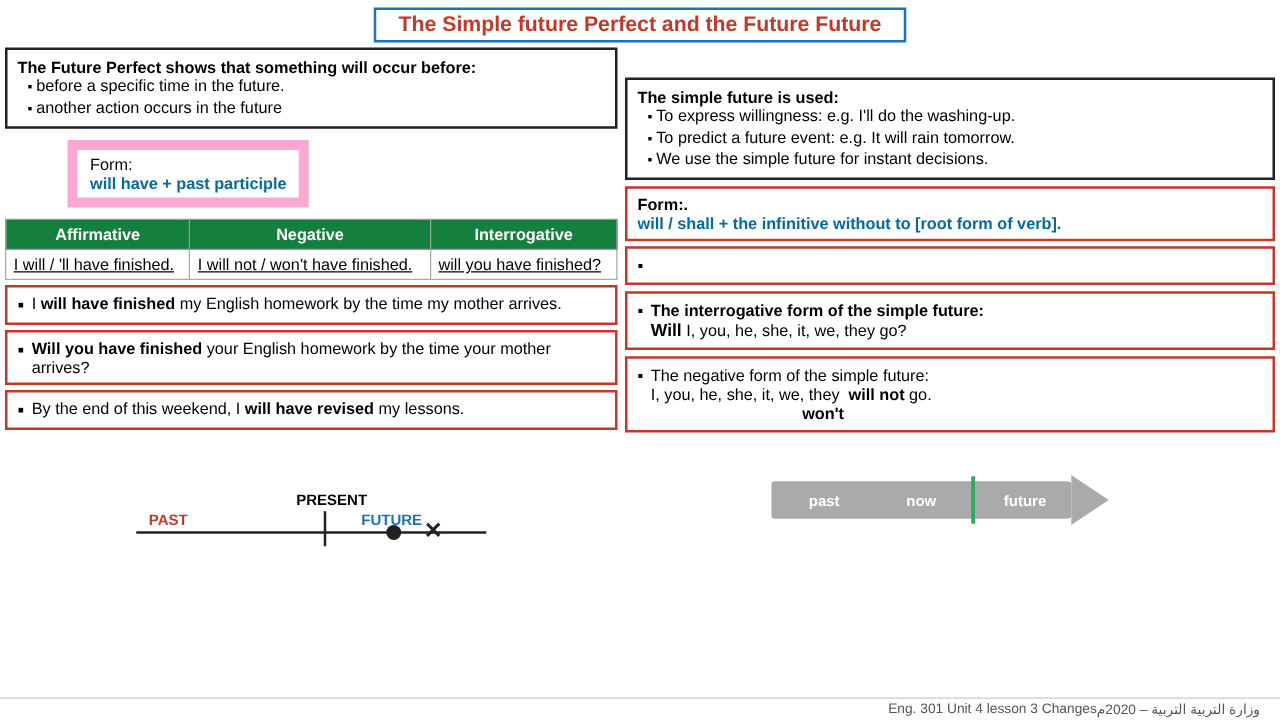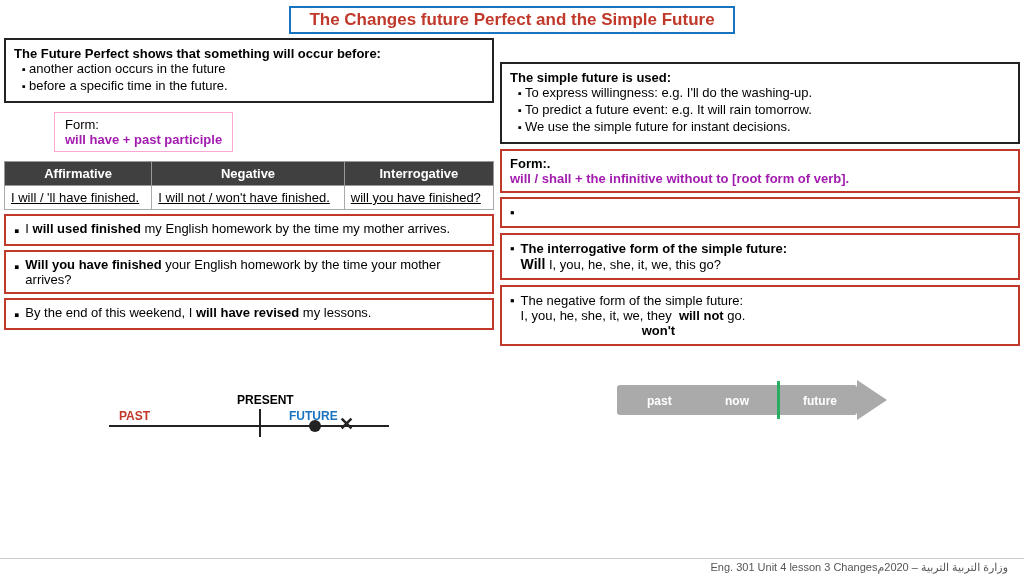"The Changes future Perfect and" span.title-text { text: Changes future Perfect and the Simple -> Simple future Perfect and the Future }
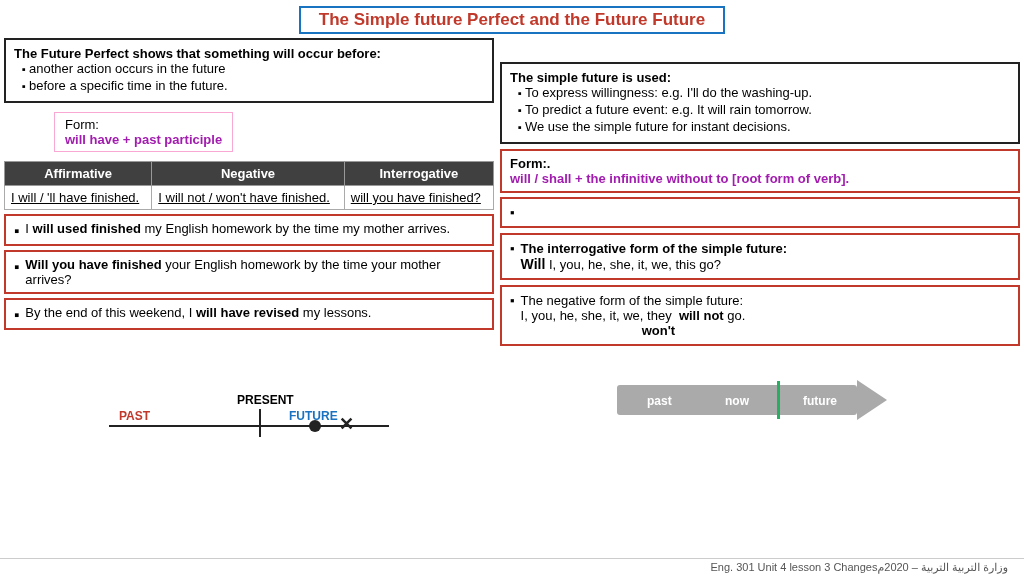"another action occurs in the" li { order: before "before a specific time in" -> after "before a specific time in" }
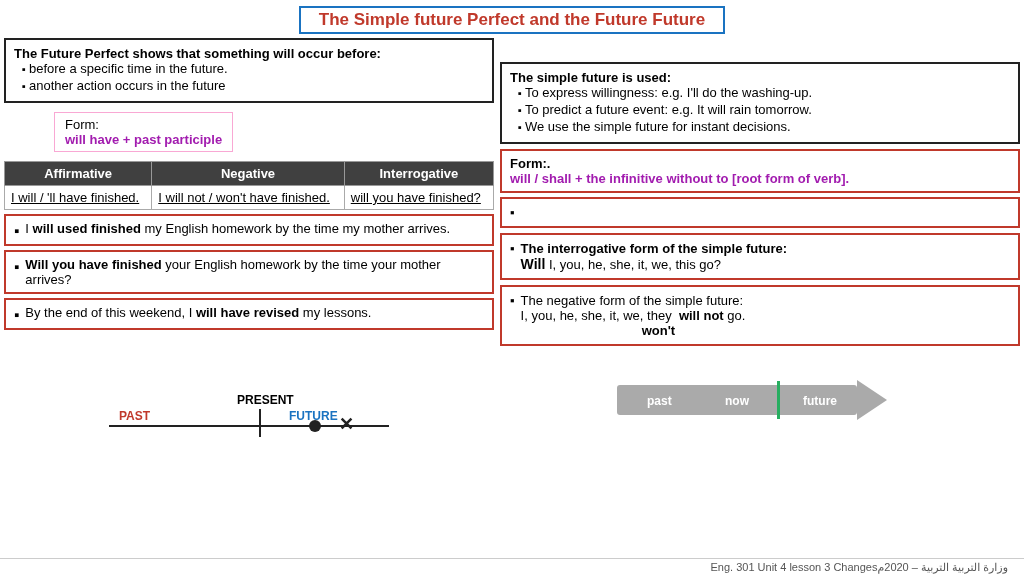"Form:" .form-box { border: 1px solid #f9a8d4 -> 8px solid #f9a8d4 }
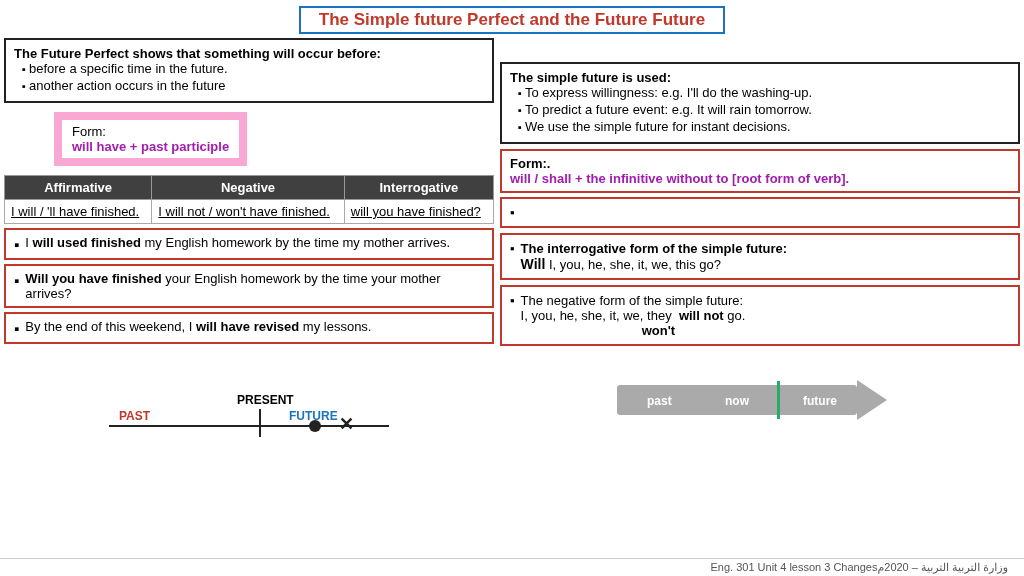"will have + past participle" .red-bold { color: #a21caf -> #0369a1 }
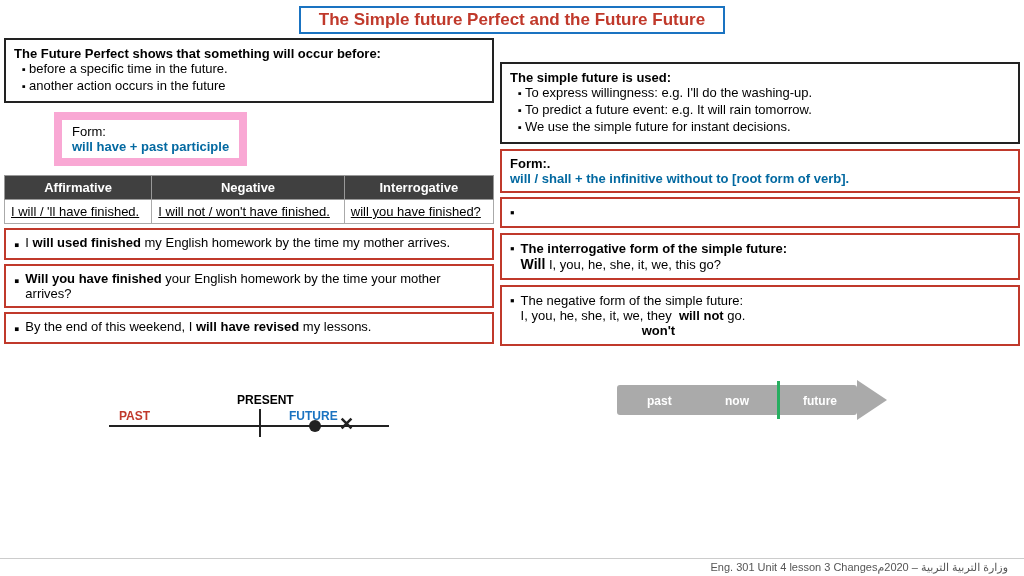"Affirmative" table.grammar-table th { background: #404040 -> #15803d }
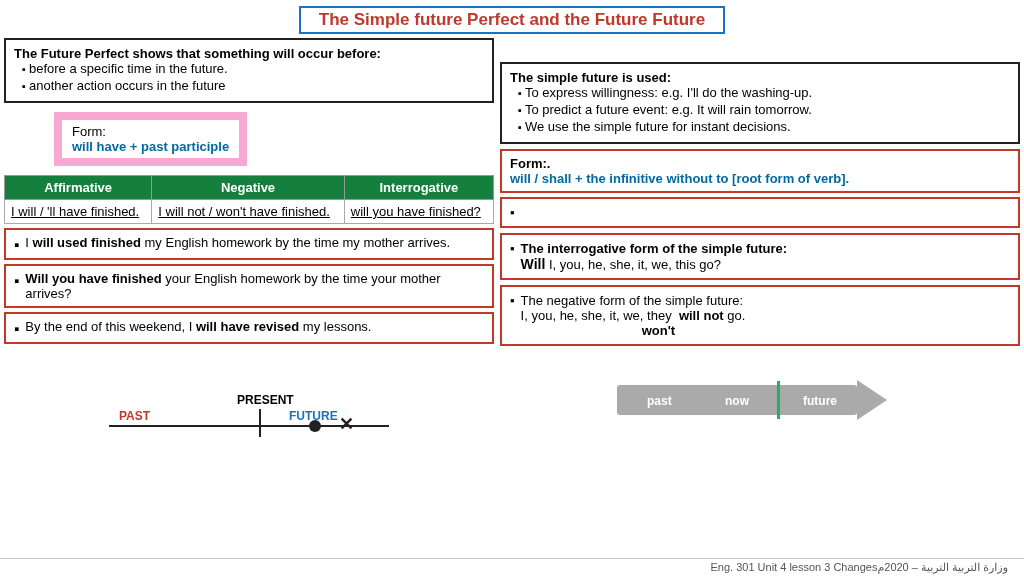"will used finished" strong { text: used -> have }
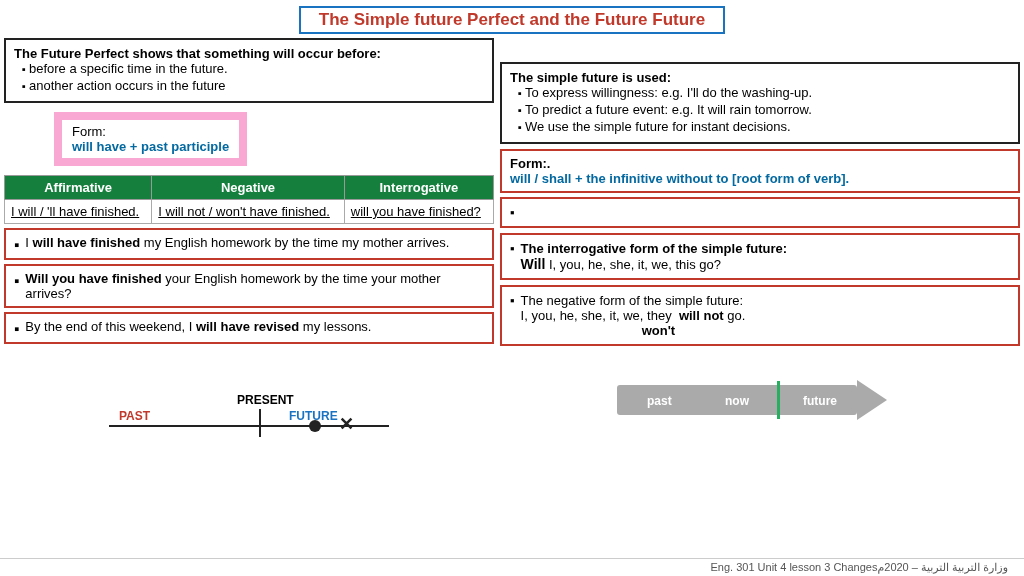"I, you, he, she, it, we, this" span { text: this -> they }
